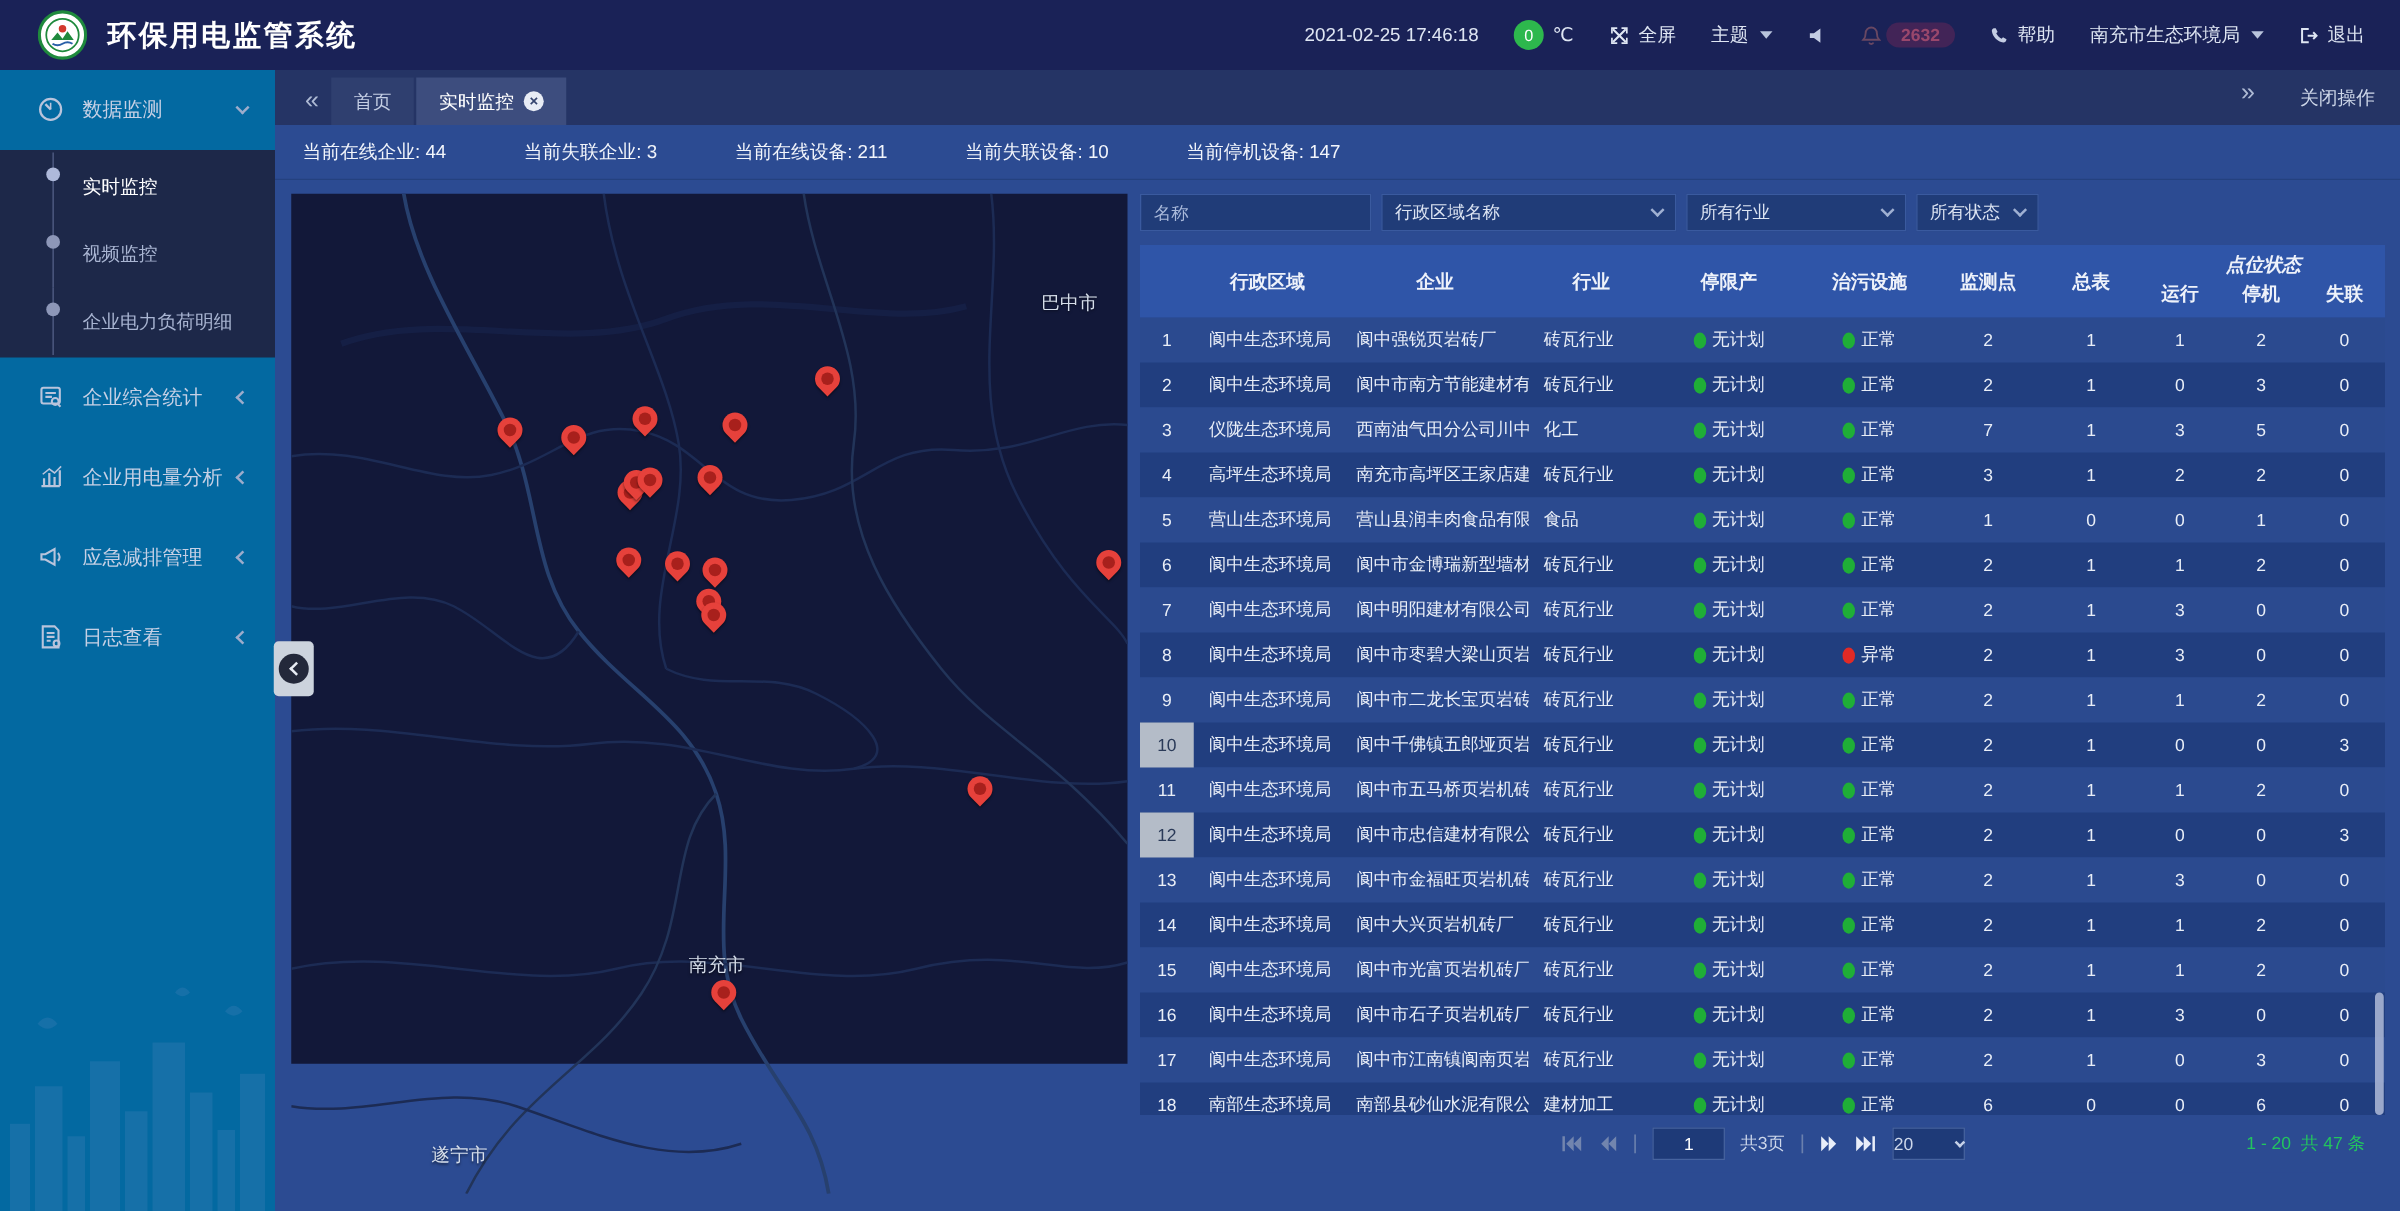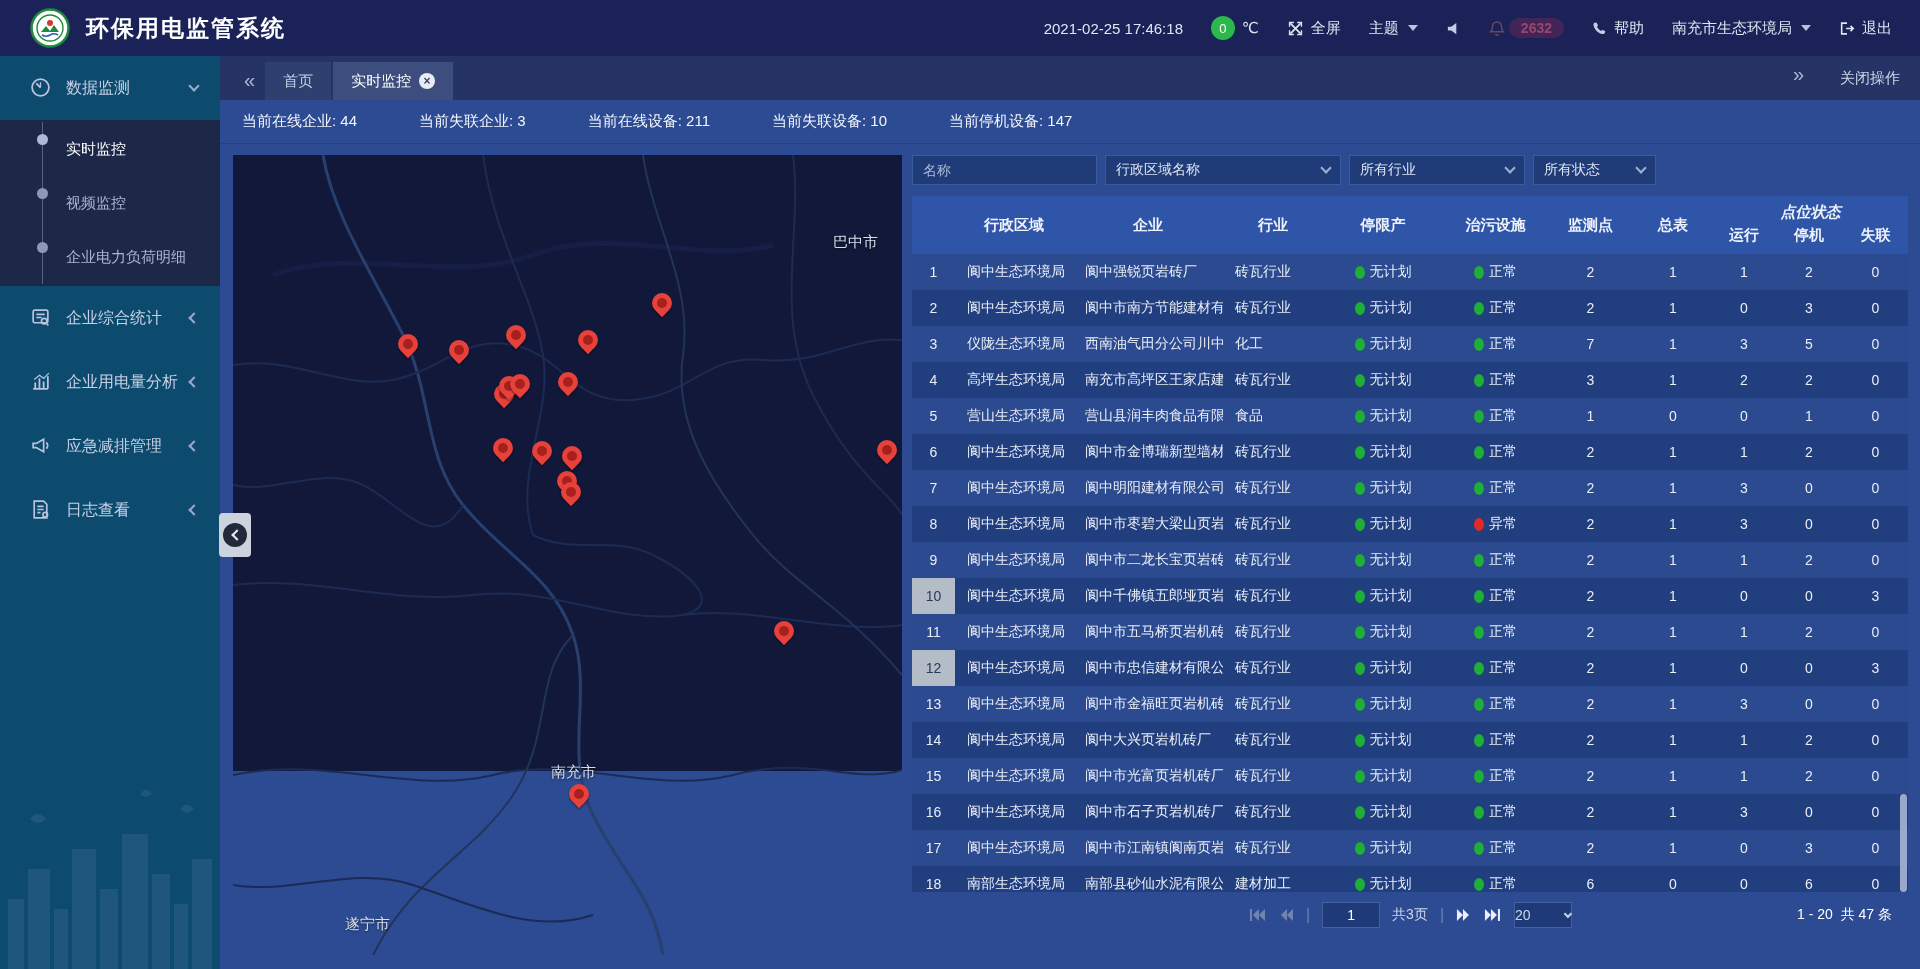"数据监测" .sidebar { background: #0c4a6e -> #0369a1 }
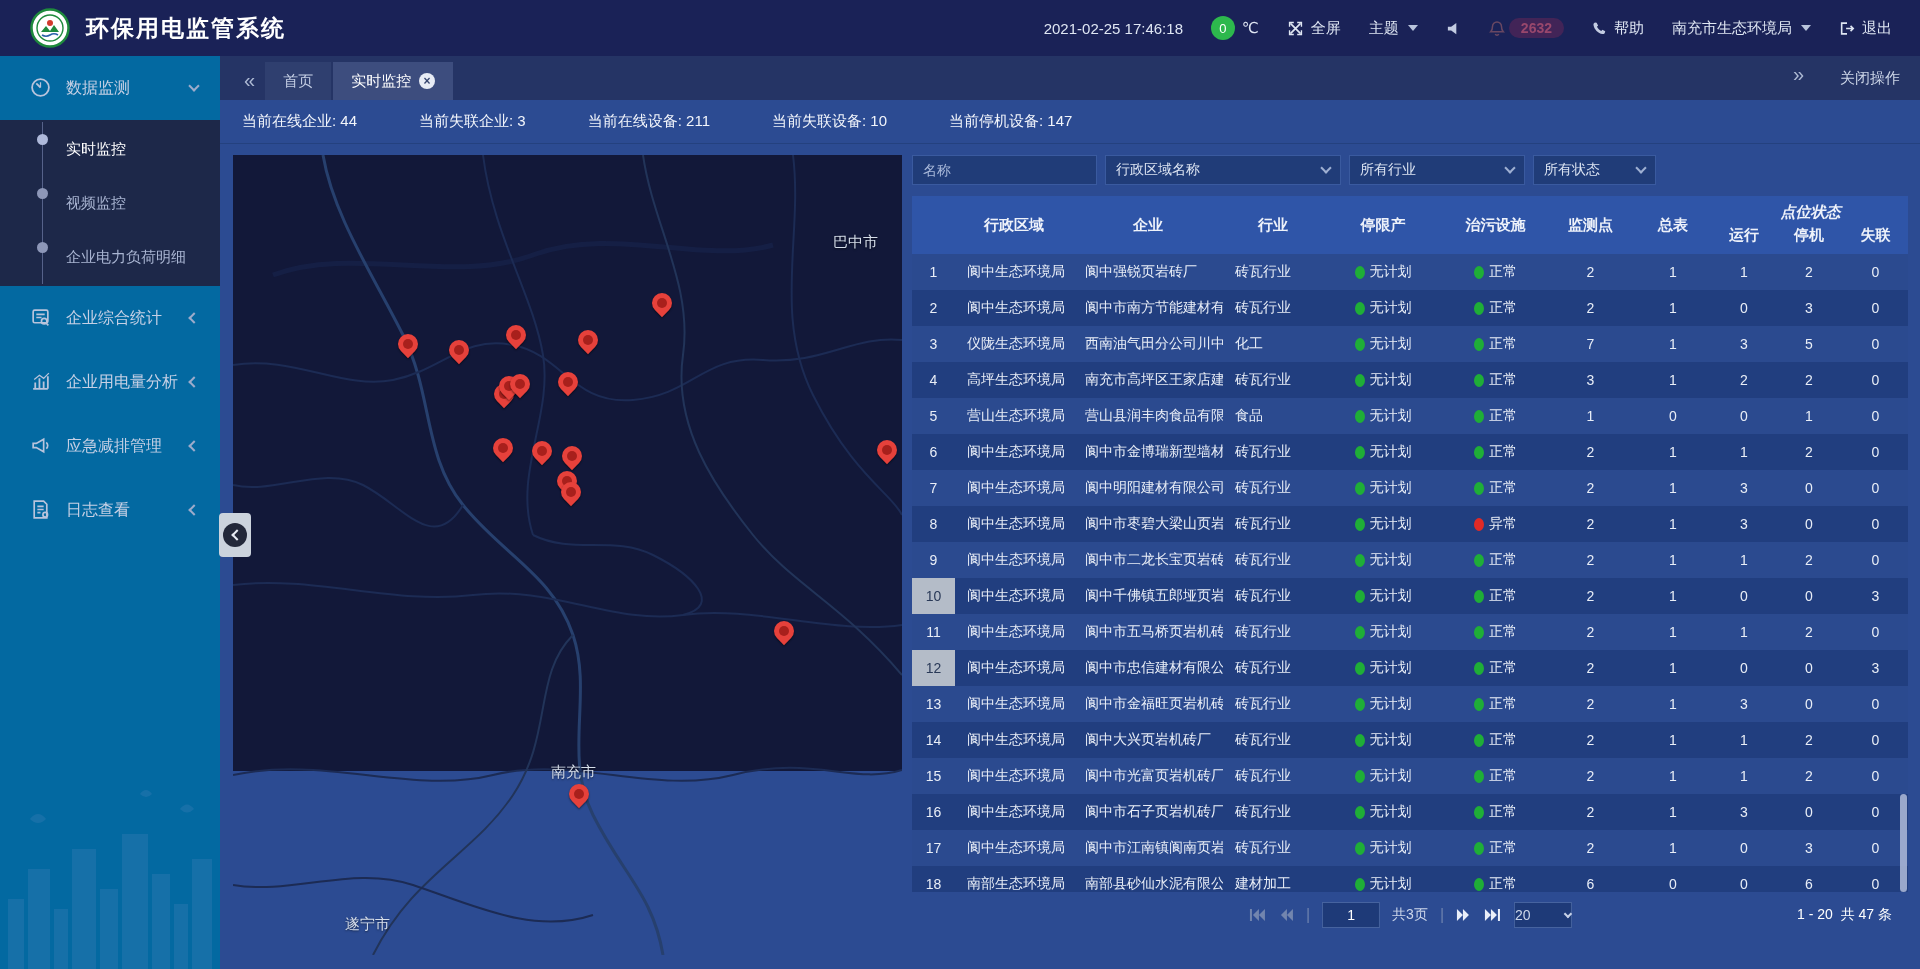"所有状态" .f-status { width: 123px -> 98px }
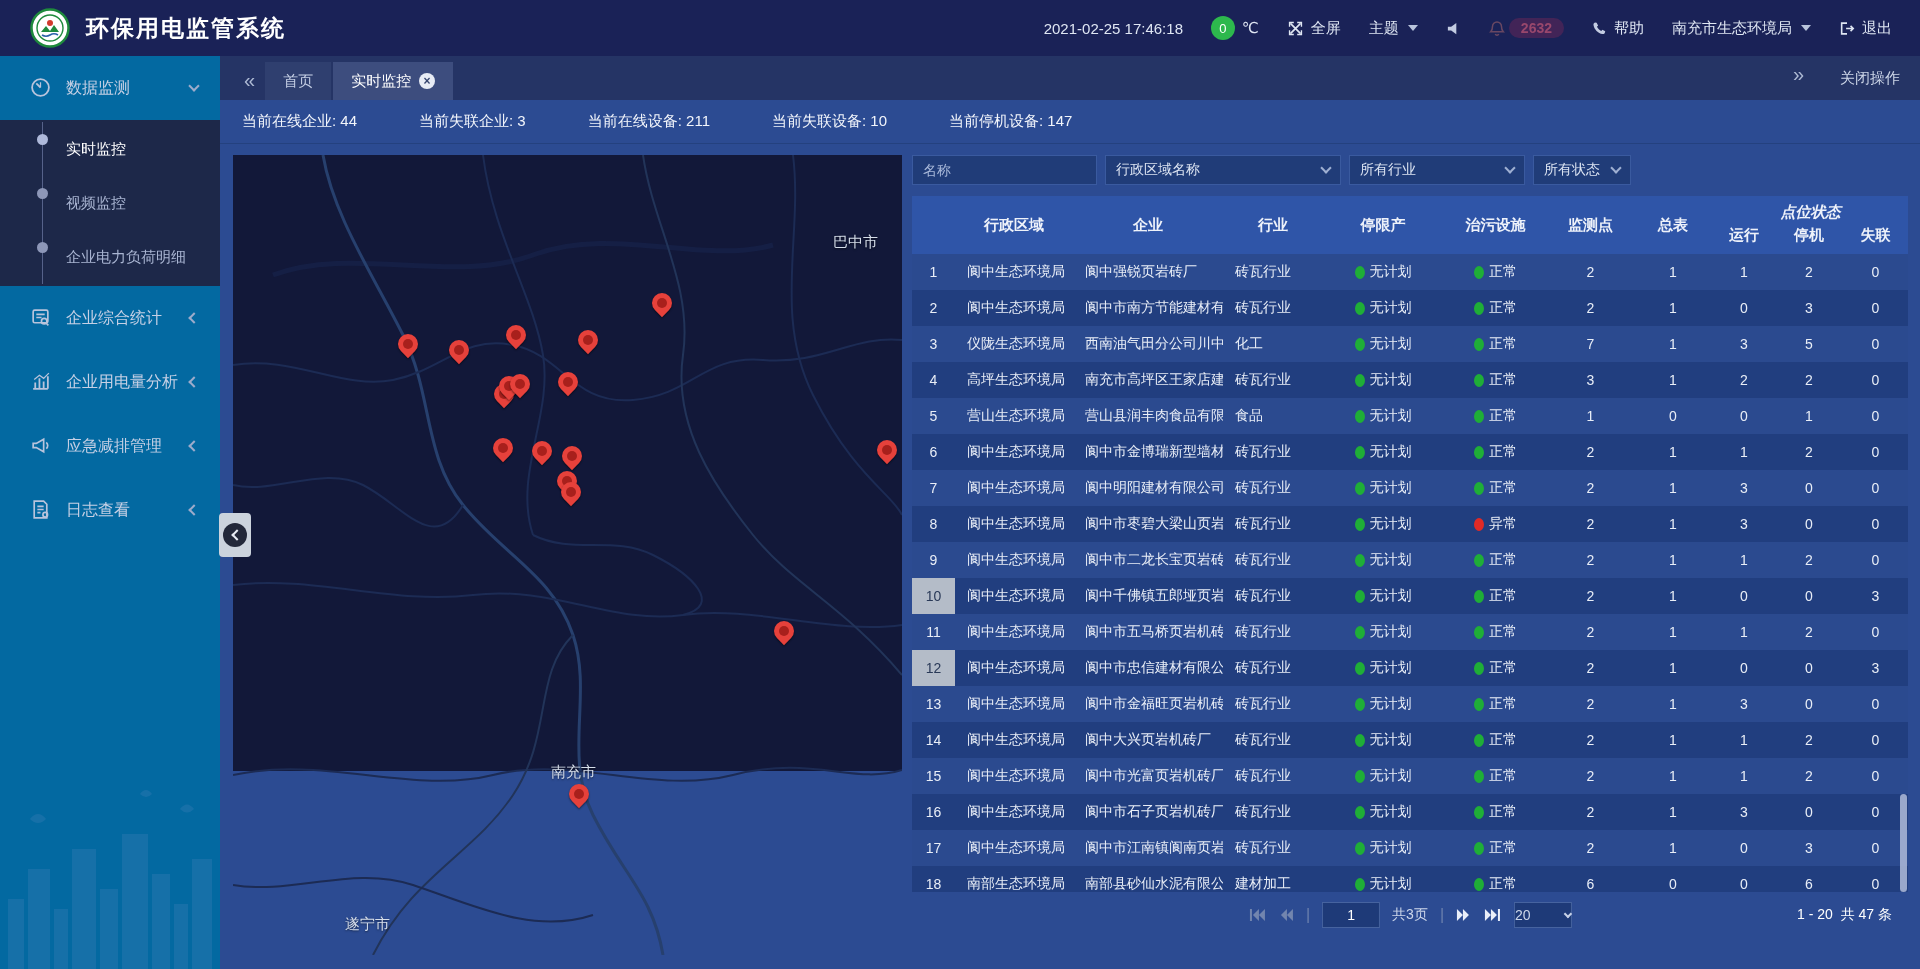"巴中市" .map-panel { height: 616px -> 696px }
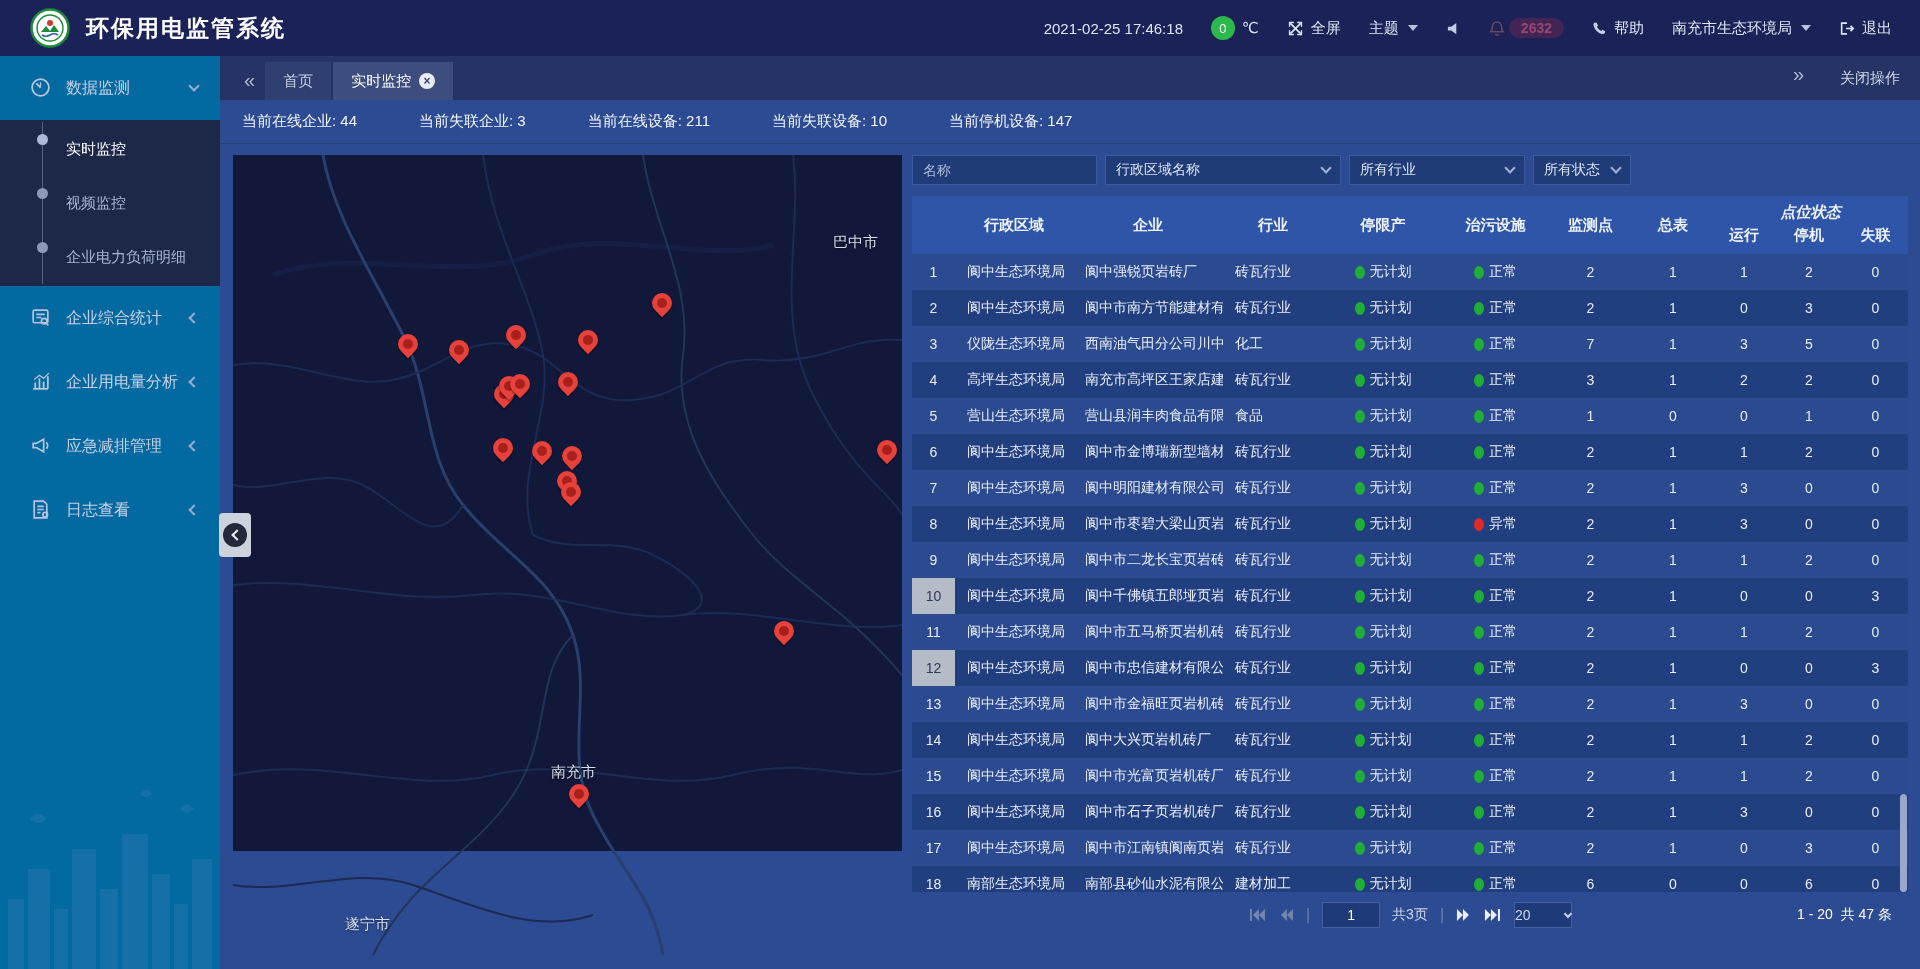"1 - 20 共 47" .pager-right { color: #ffffff -> #22c55e }
